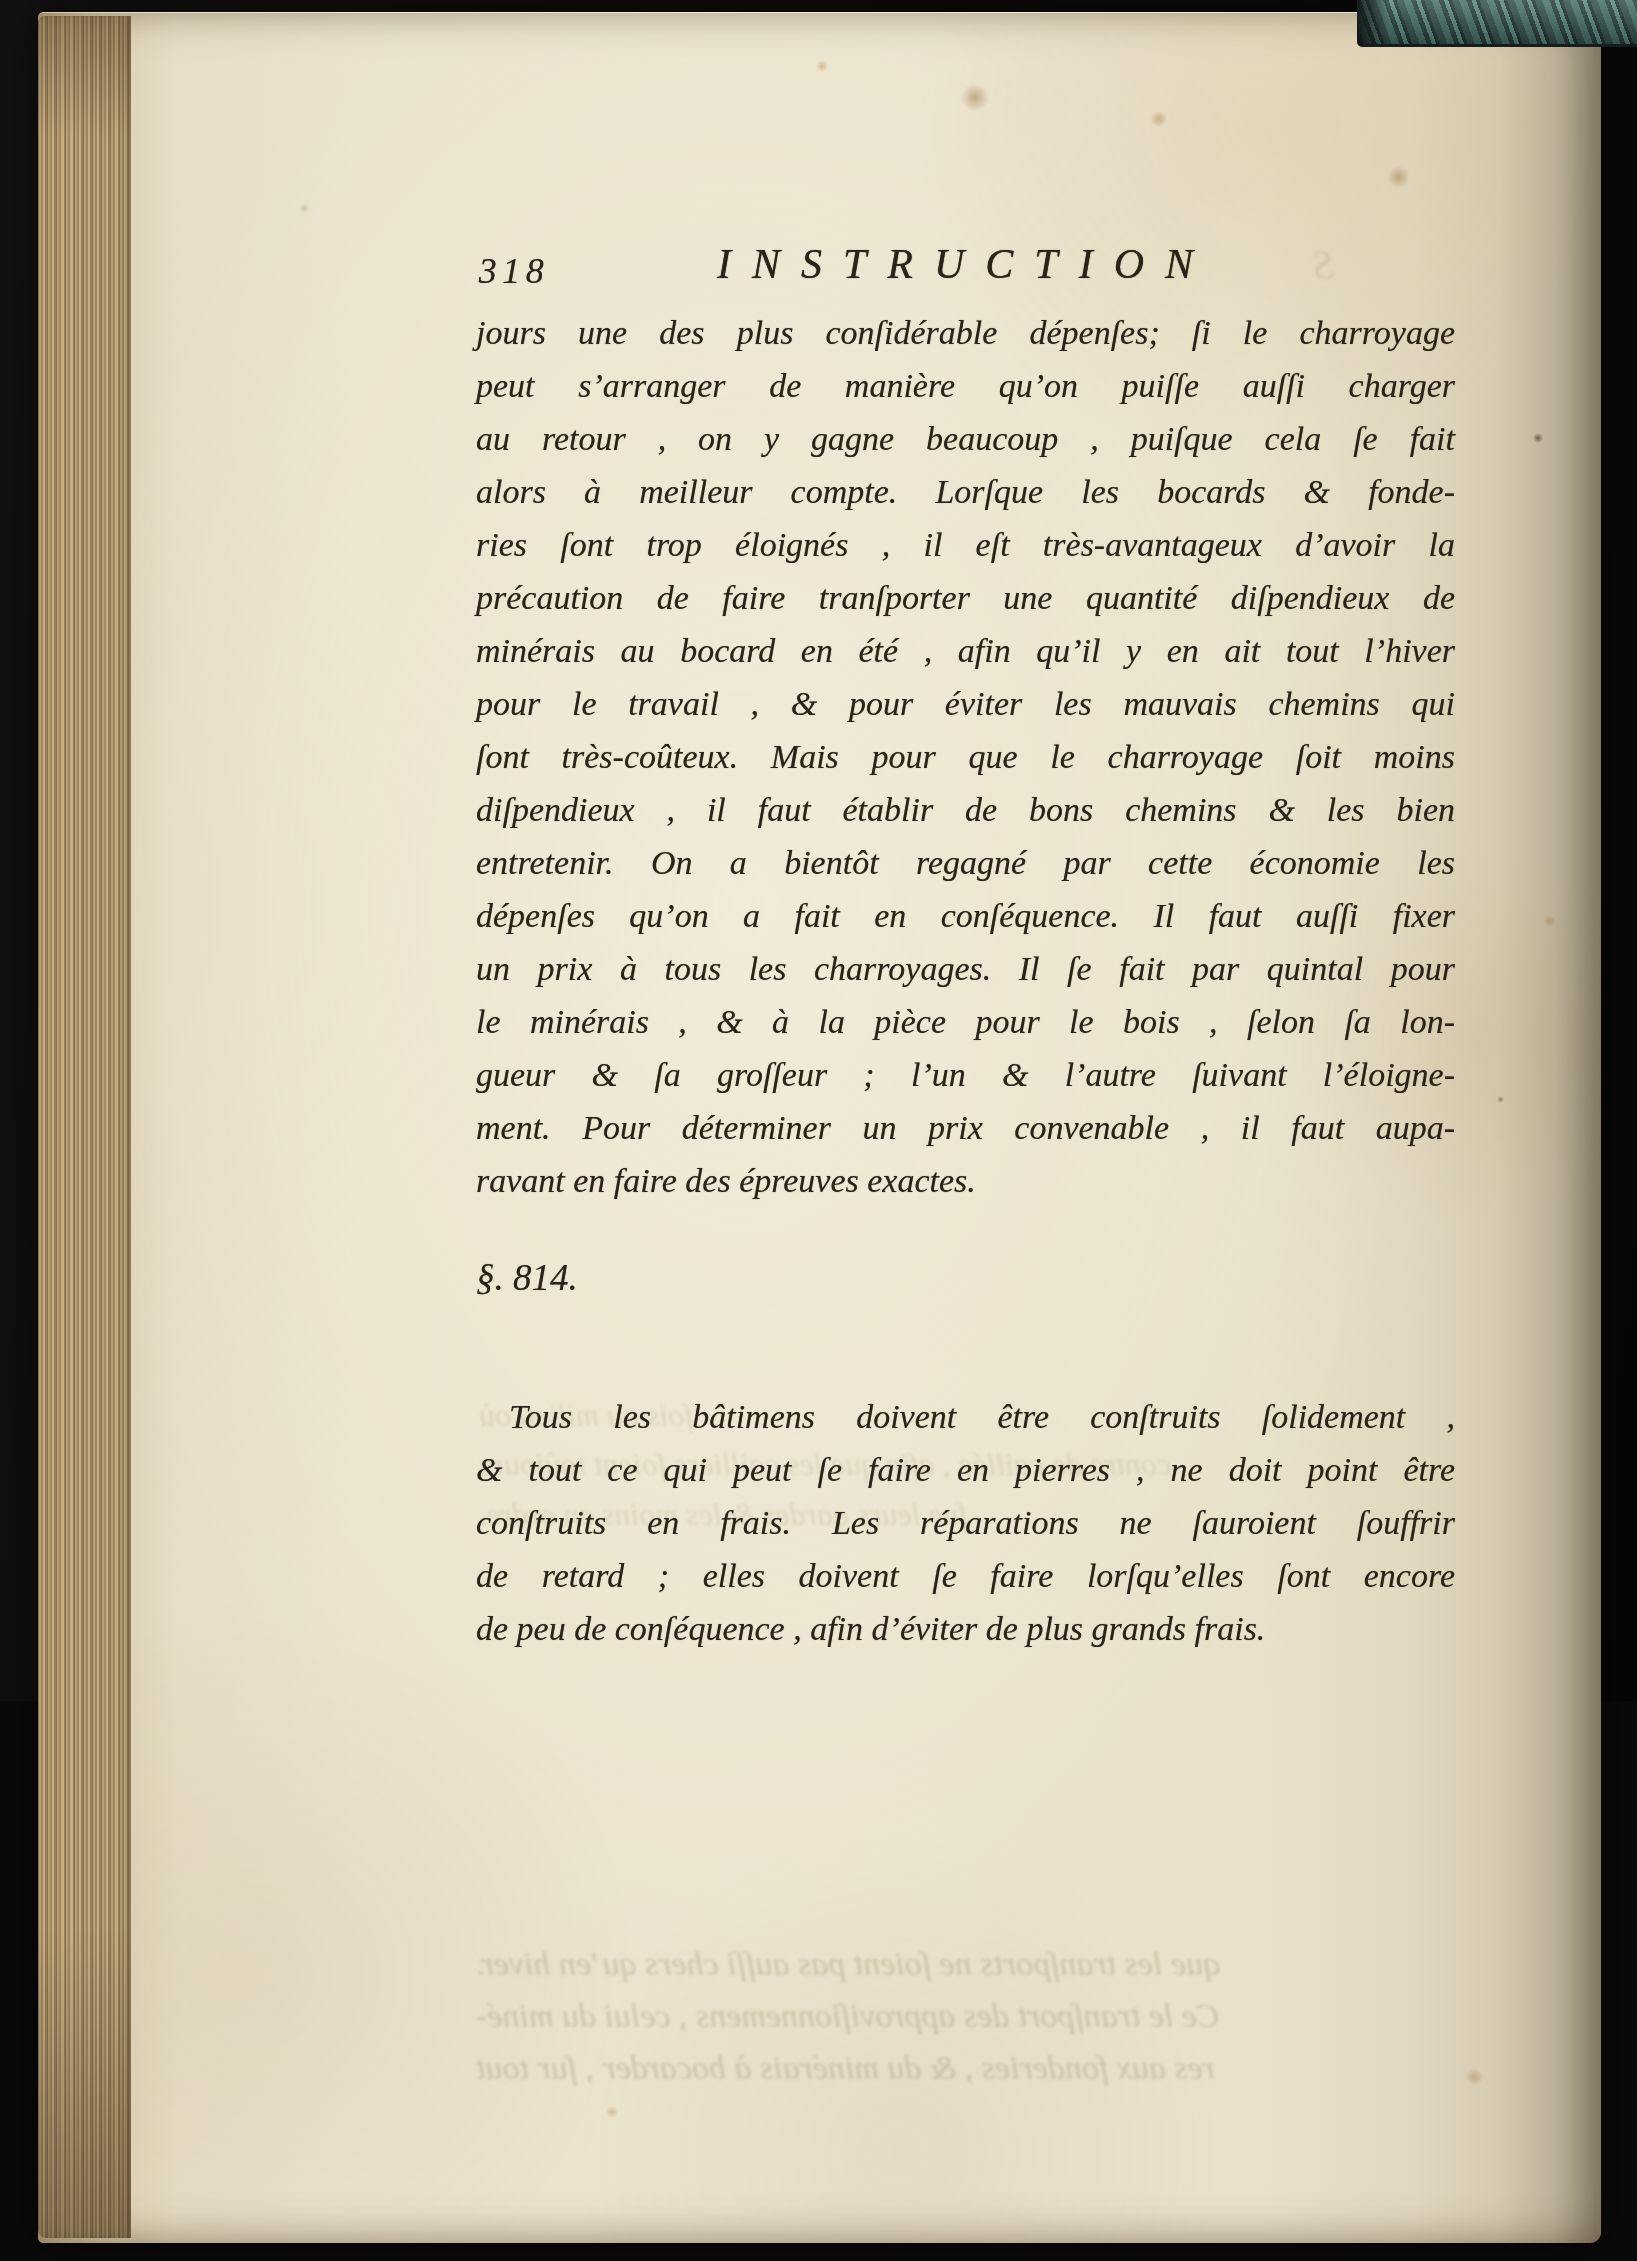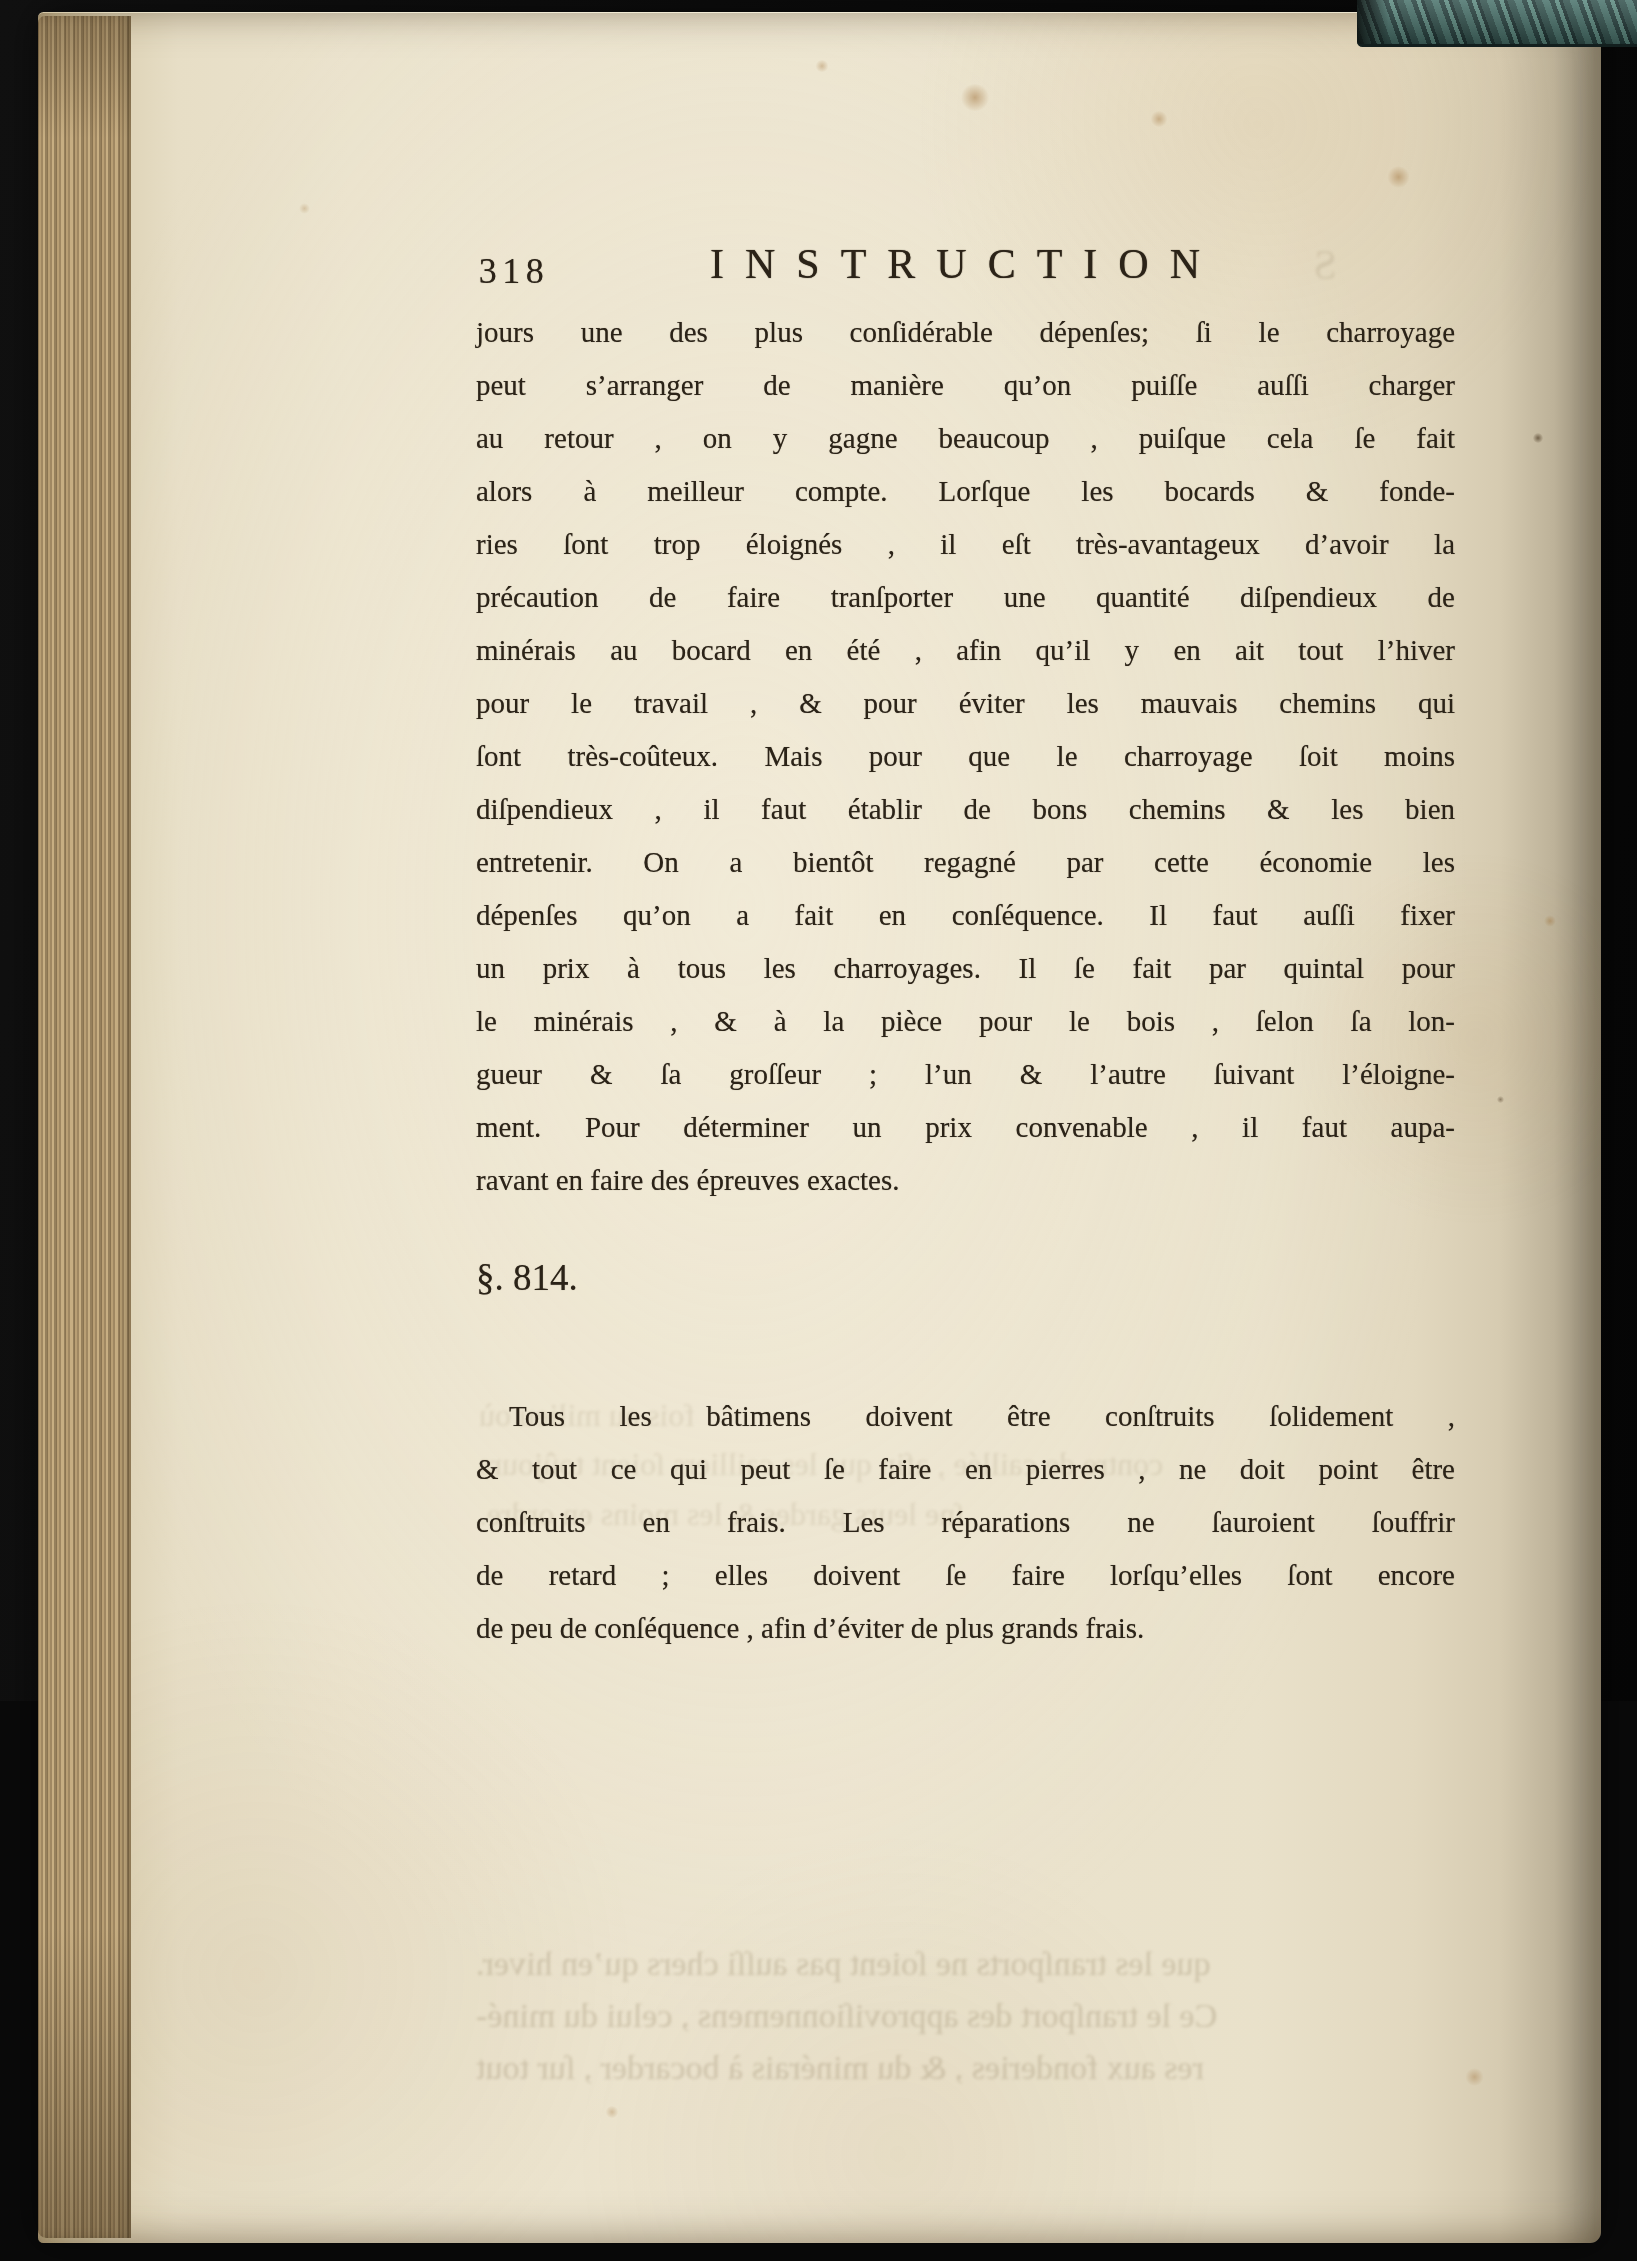"318" .scene { font-style: none -> italic }
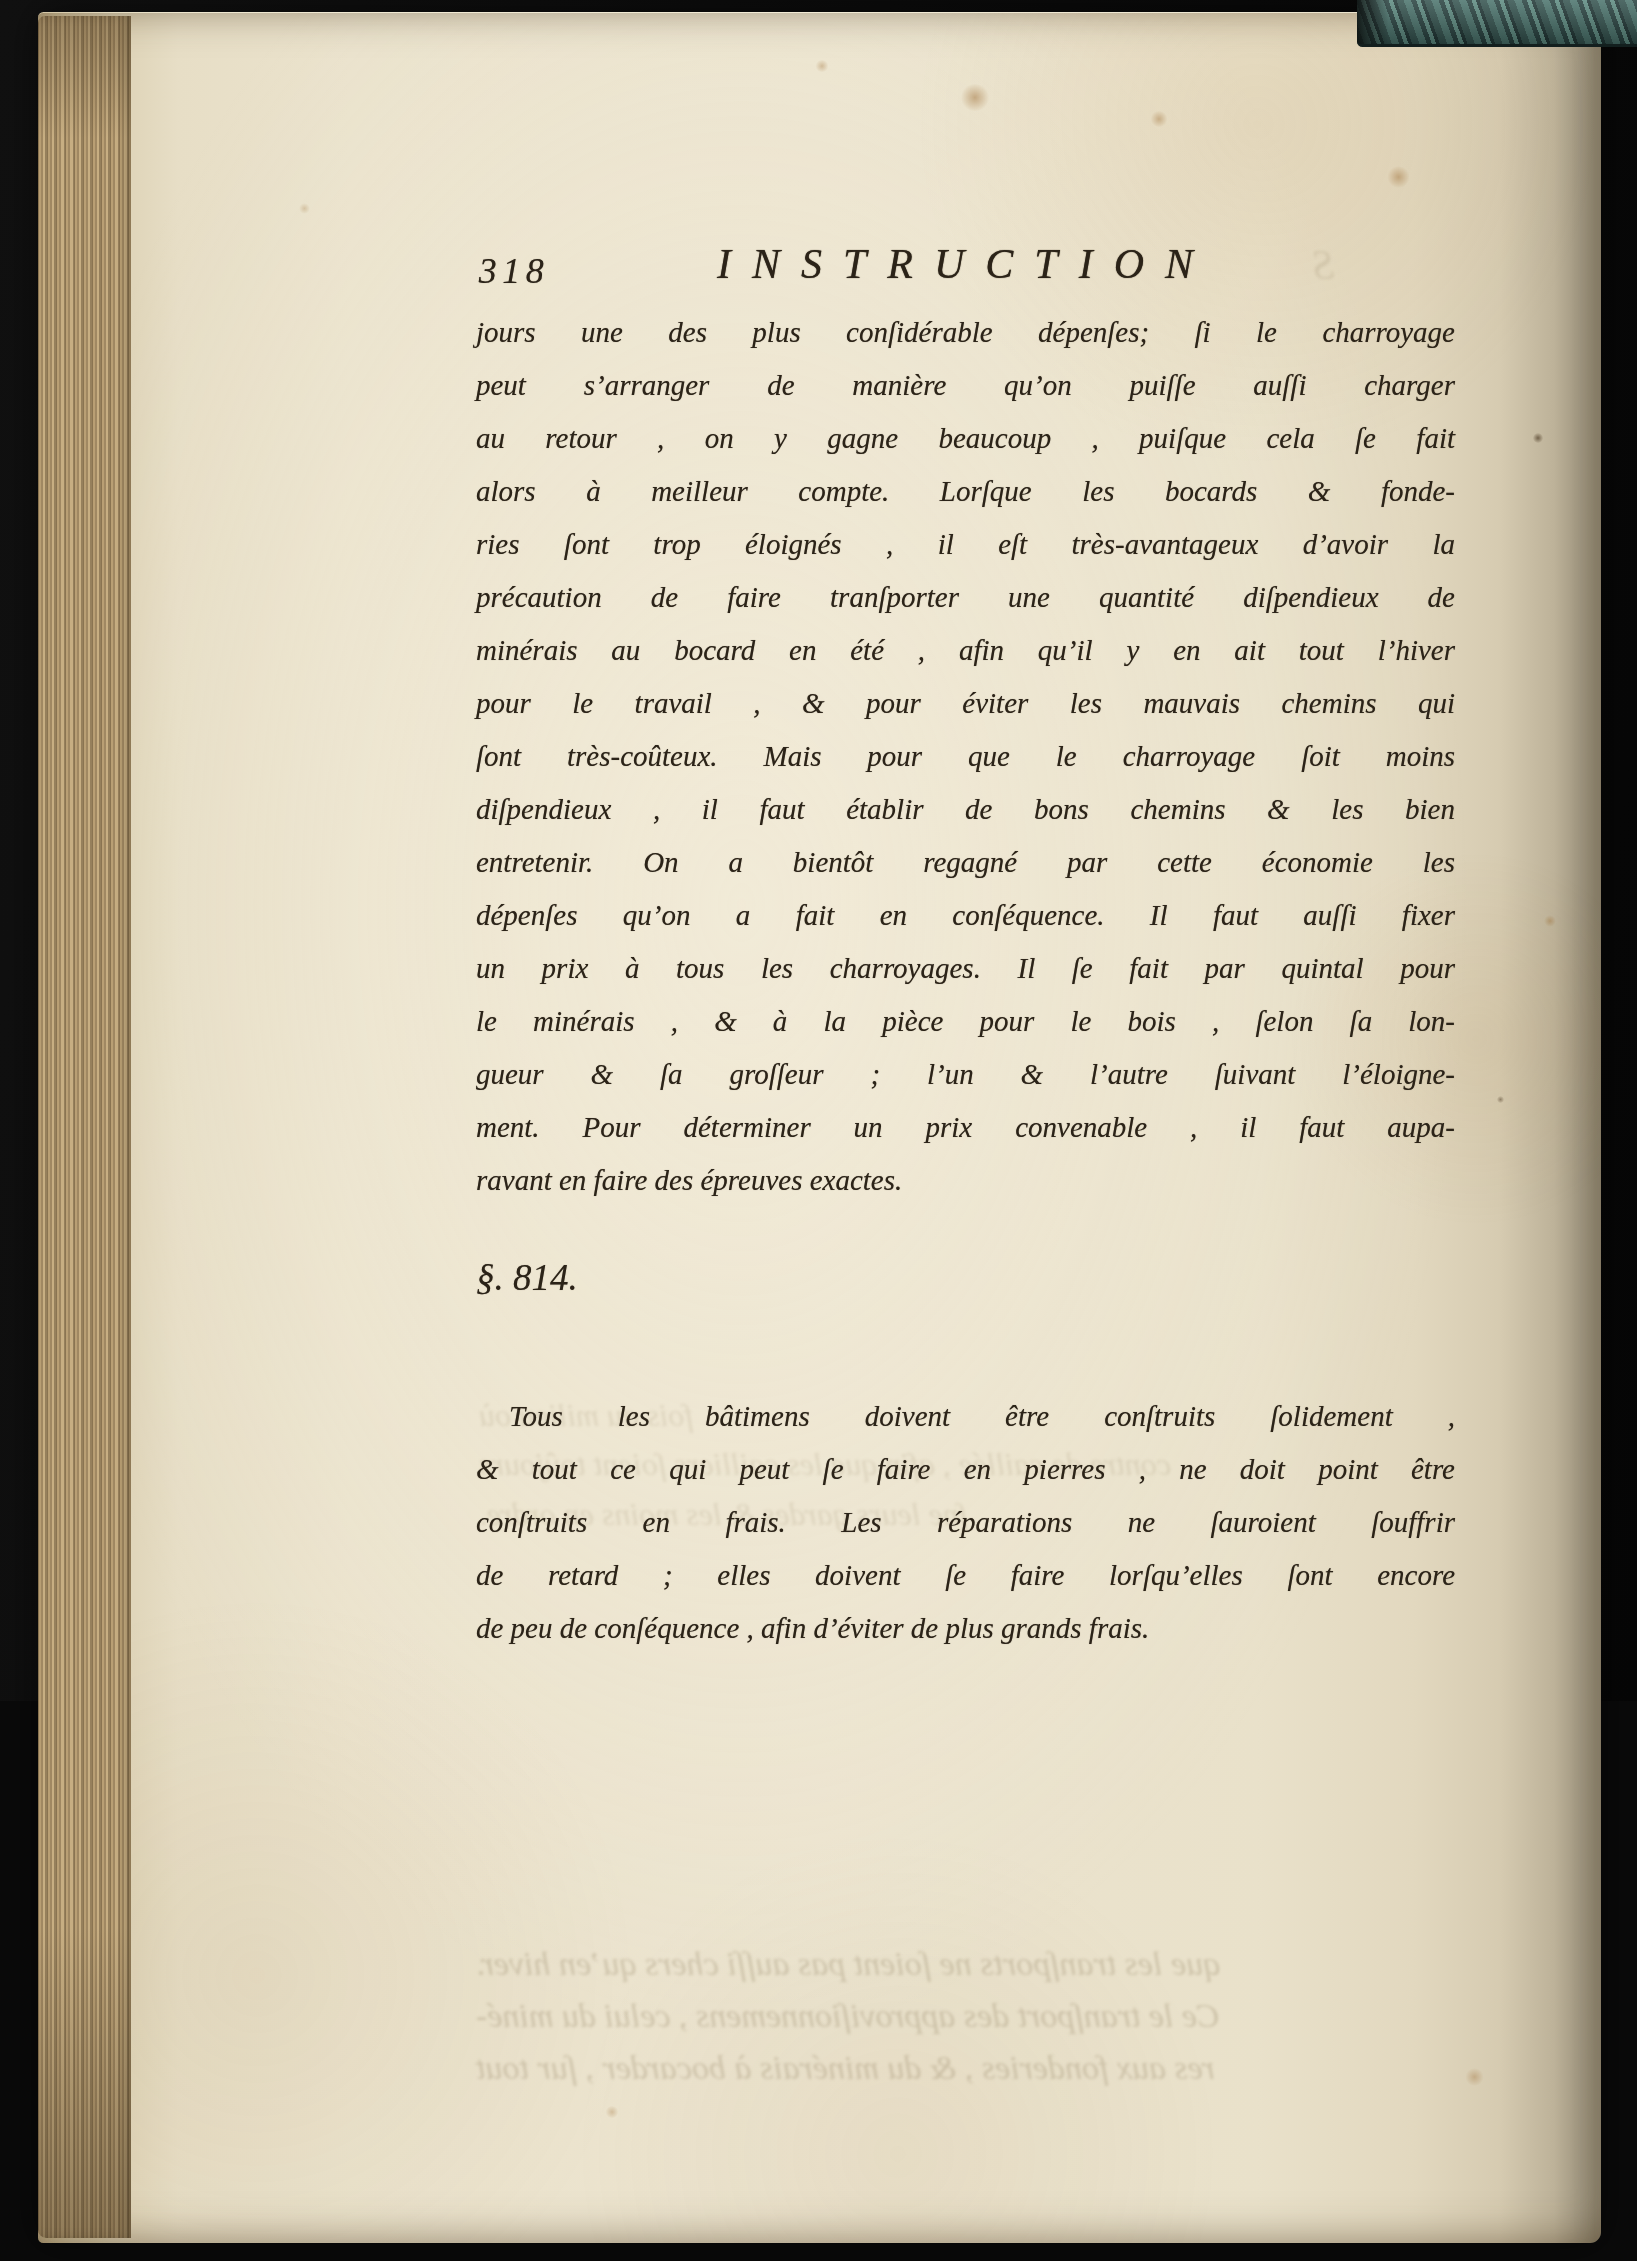"jours une des plus conſidérable" .line { font-size: 29px -> 34px }
